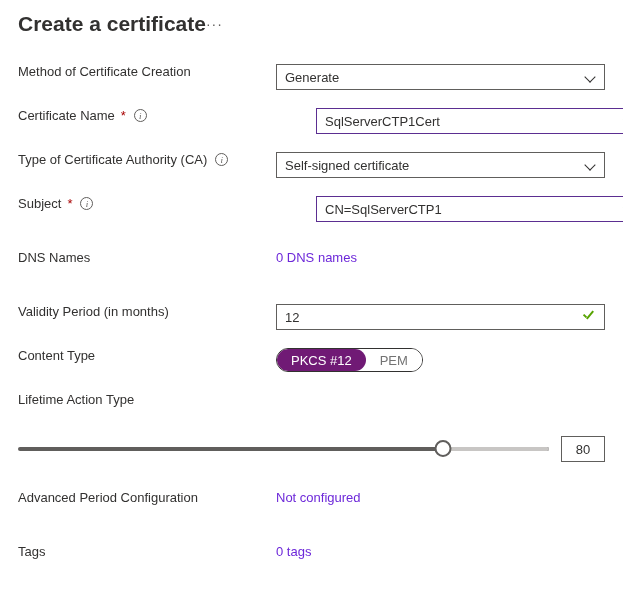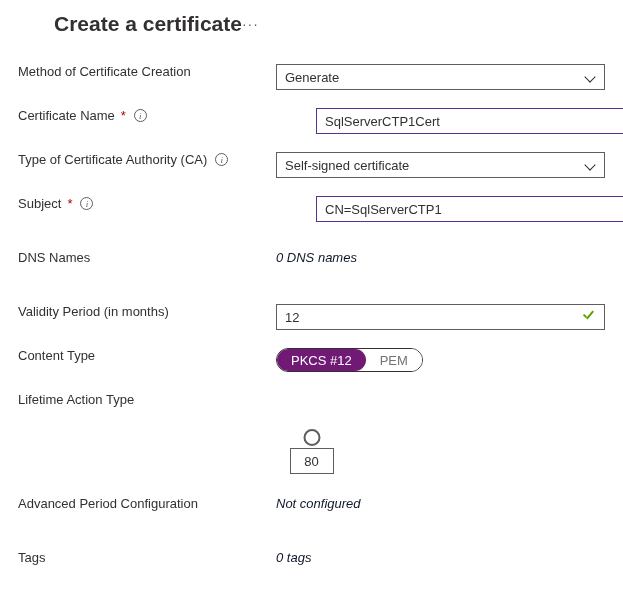"Create a certificate" .title-row { margin-left: 36px -> none }
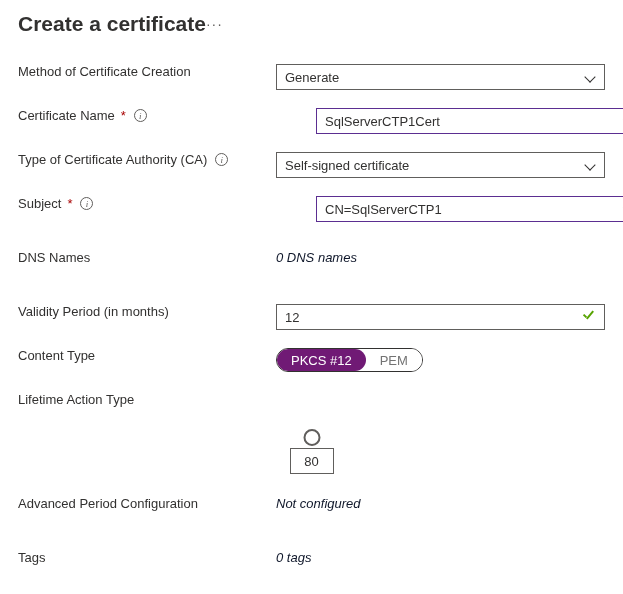"0 DNS names" .link { color: #0f172a -> #6d28d9; font-style: italic -> none }
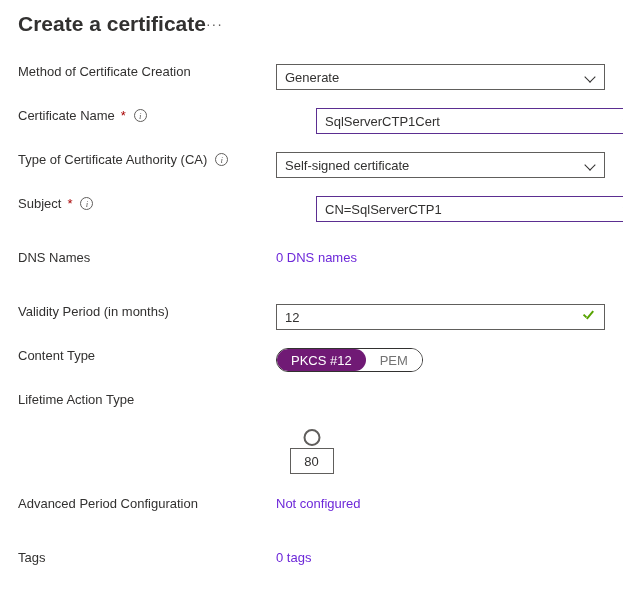"80" .slider-row { flex-direction: column -> none }
